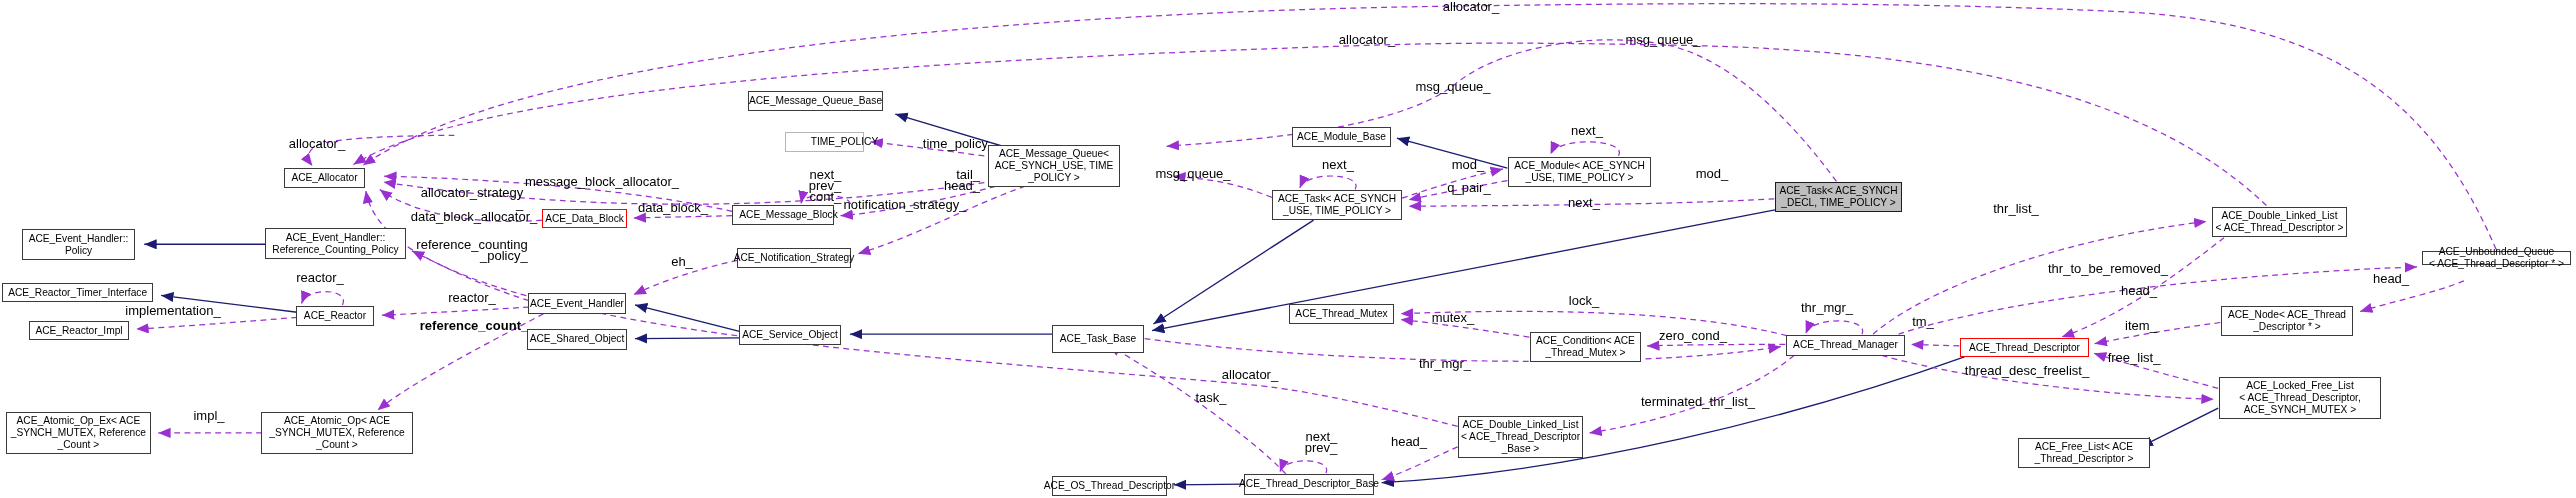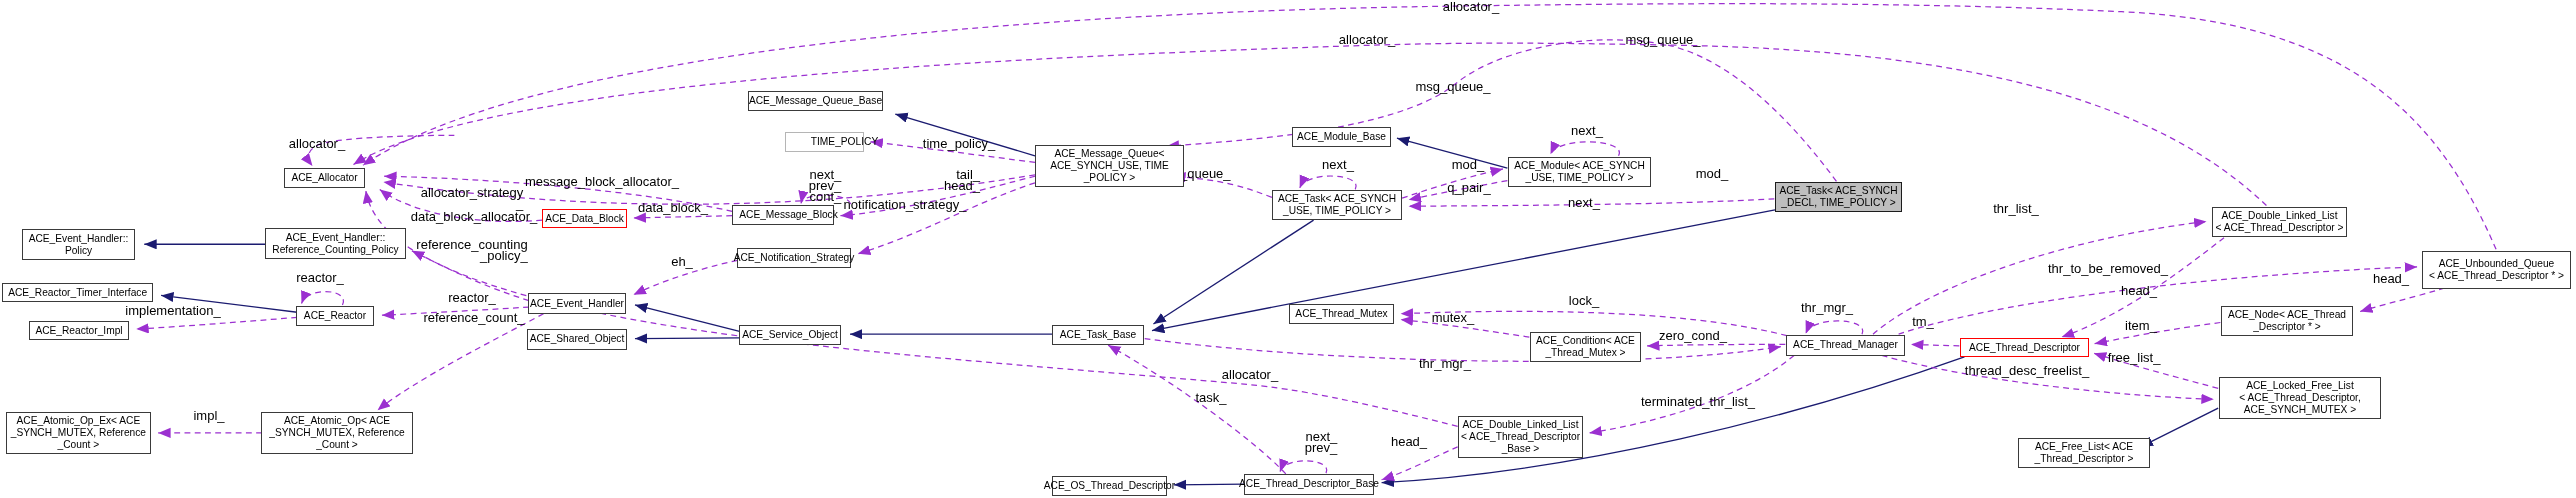"ACE_Message_Queue<" div.node { left: 1035px -> 988px; width: 149px -> 132px }
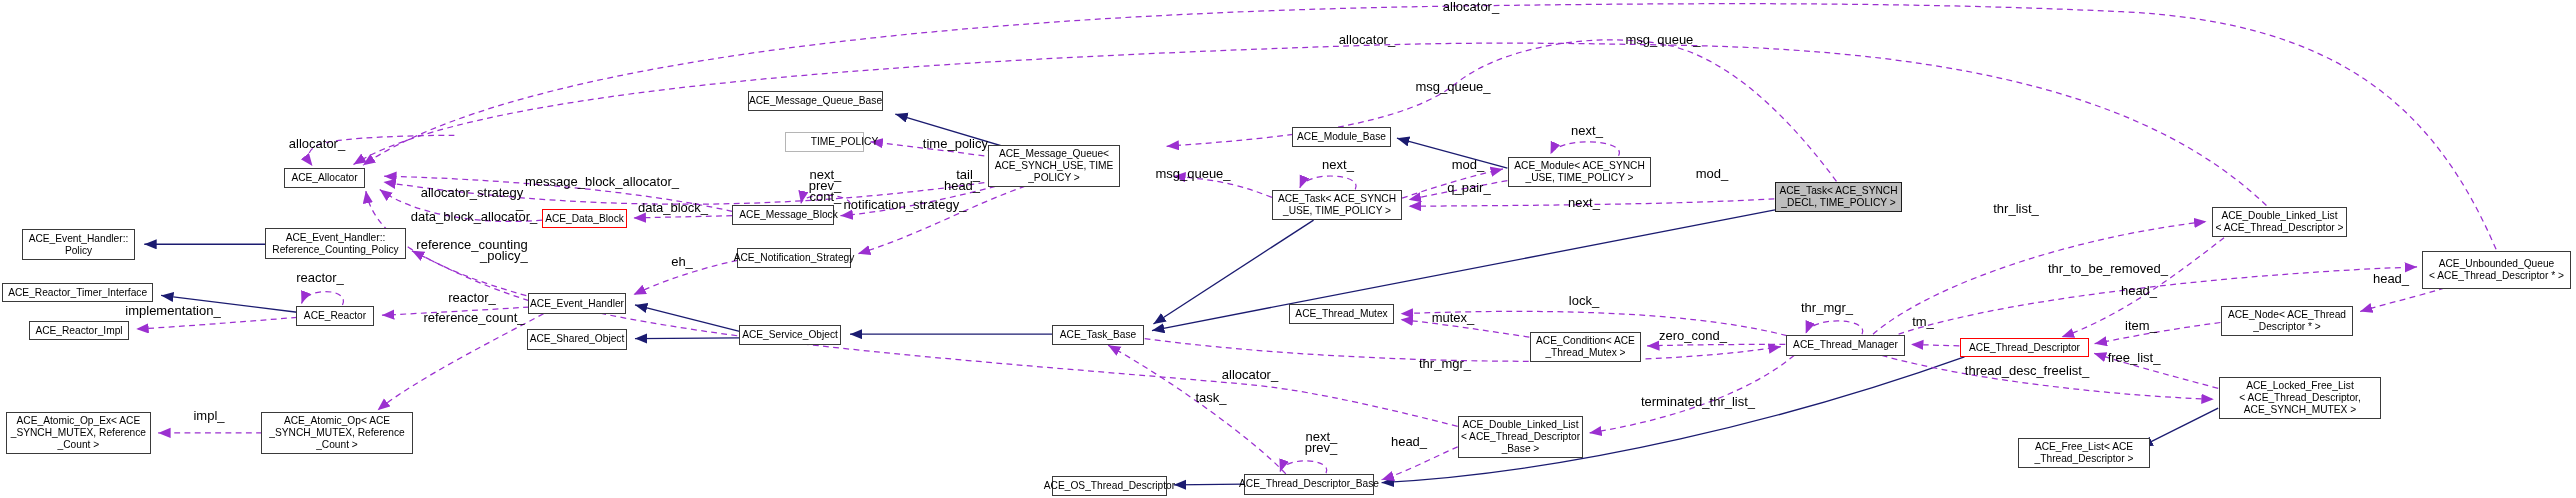"ACE_Unbounded_Queue" div.node { height: 38px -> 14px }
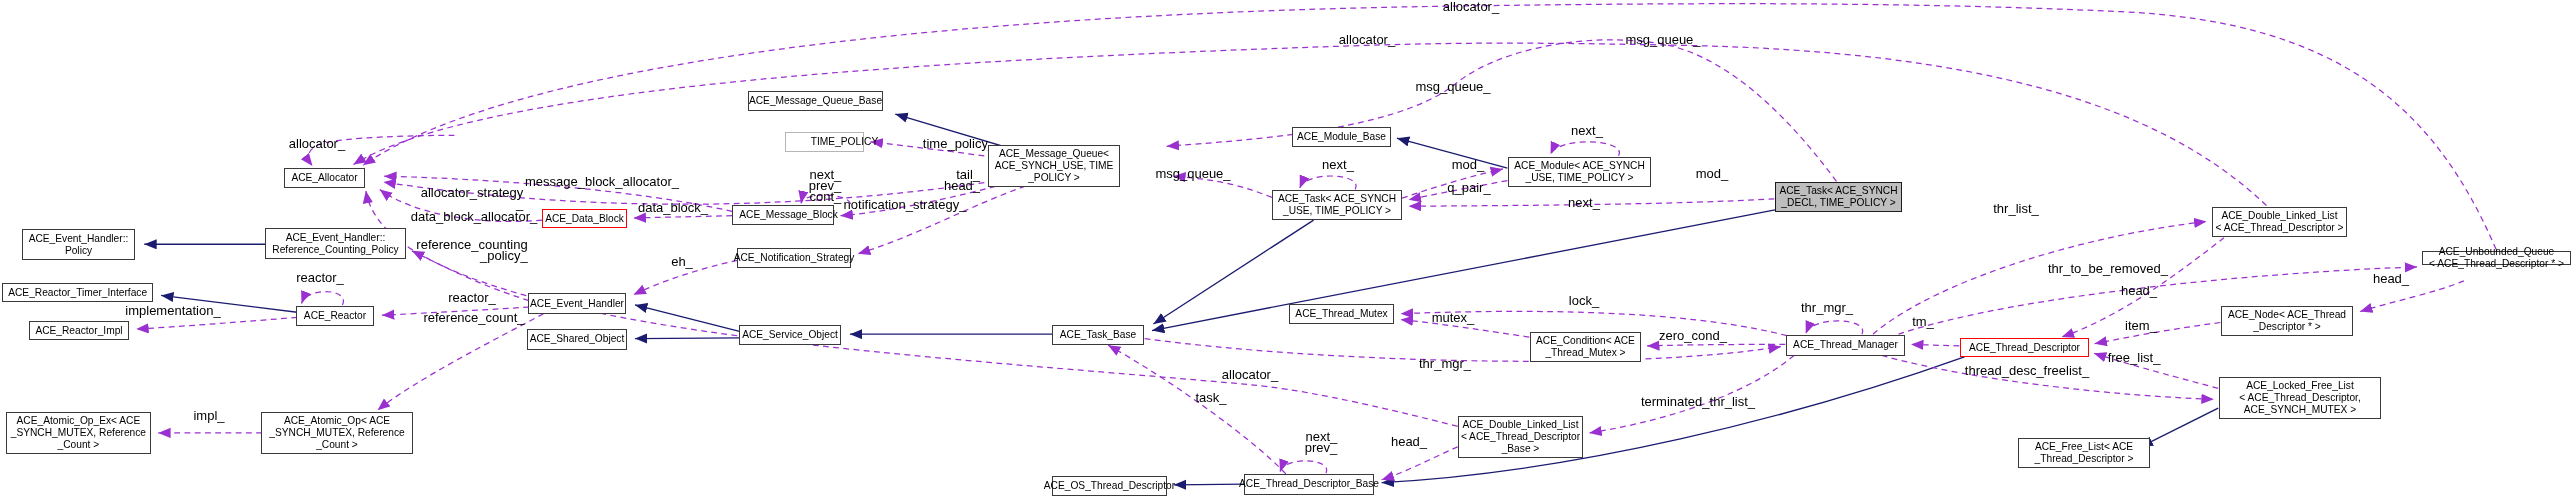"reference_count_" div.elabel { font-weight: none -> bold; top: 312px -> 320px }
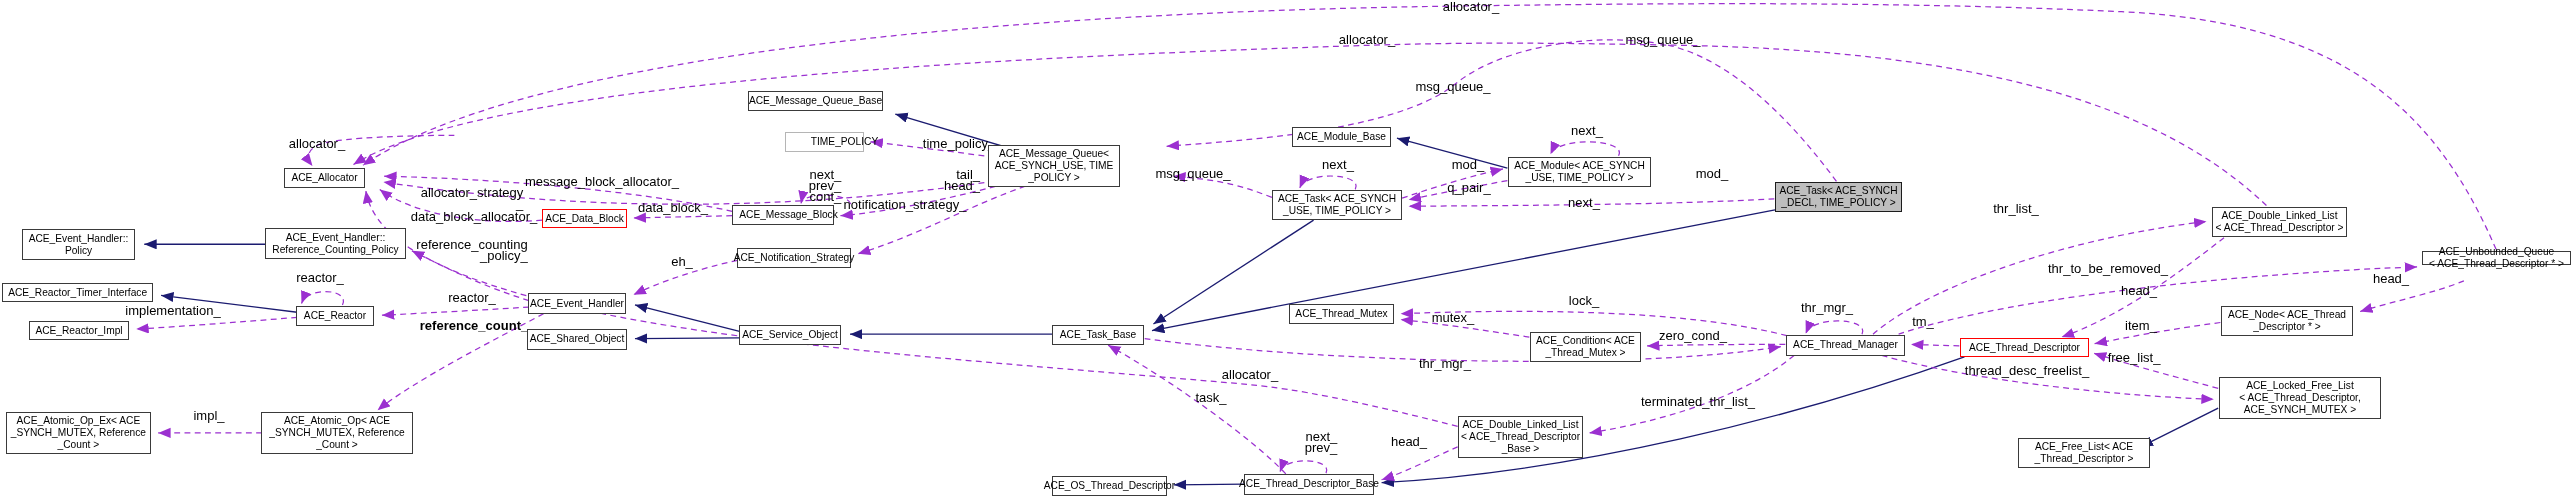"ACE_Task_Base" div.node { height: 20px -> 28px }
